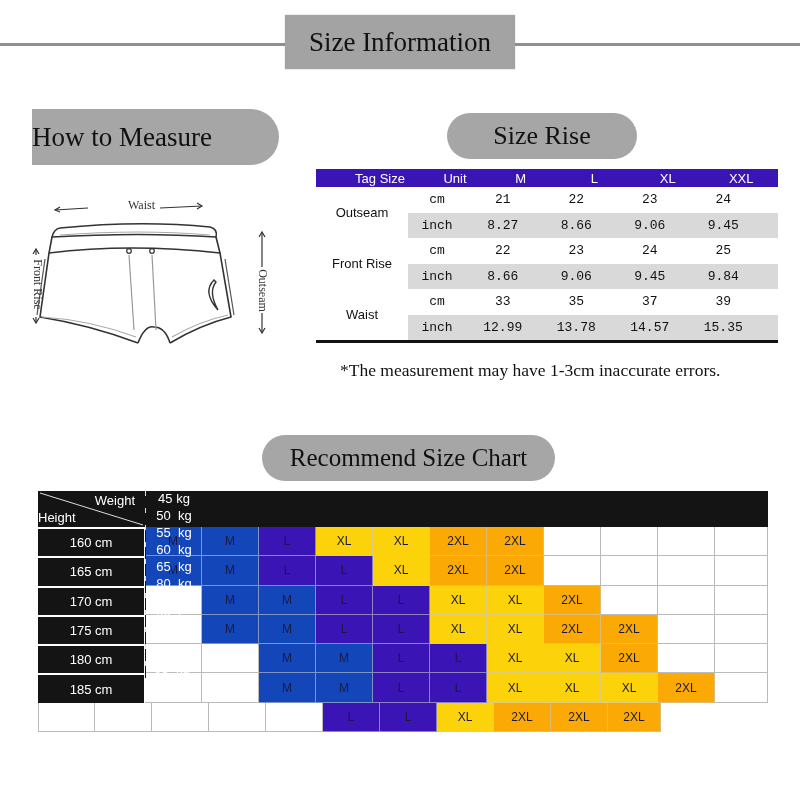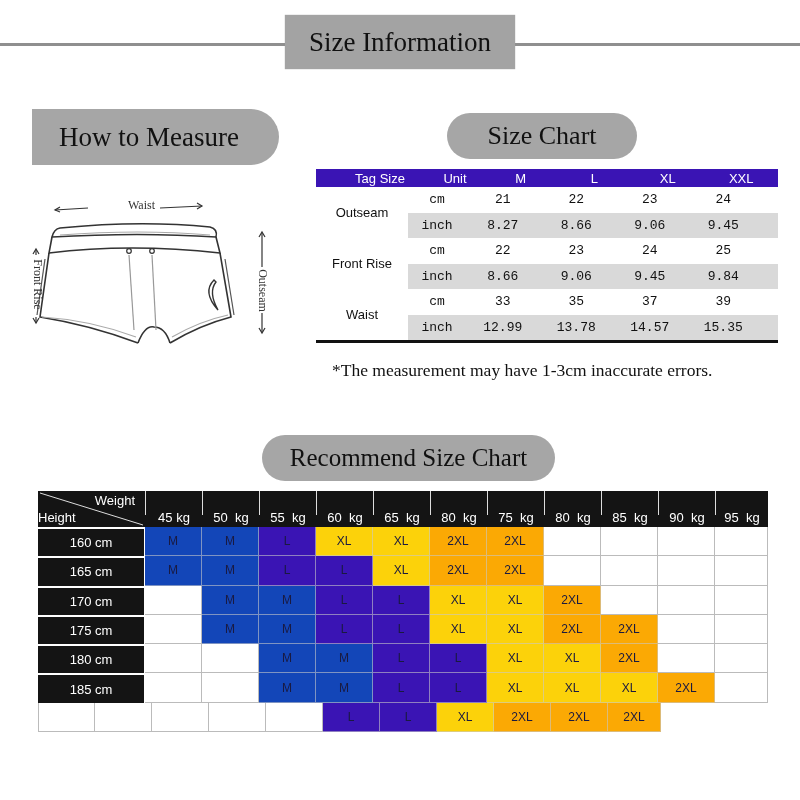"How to Measure" .tab-left { padding-left: 27px -> none }
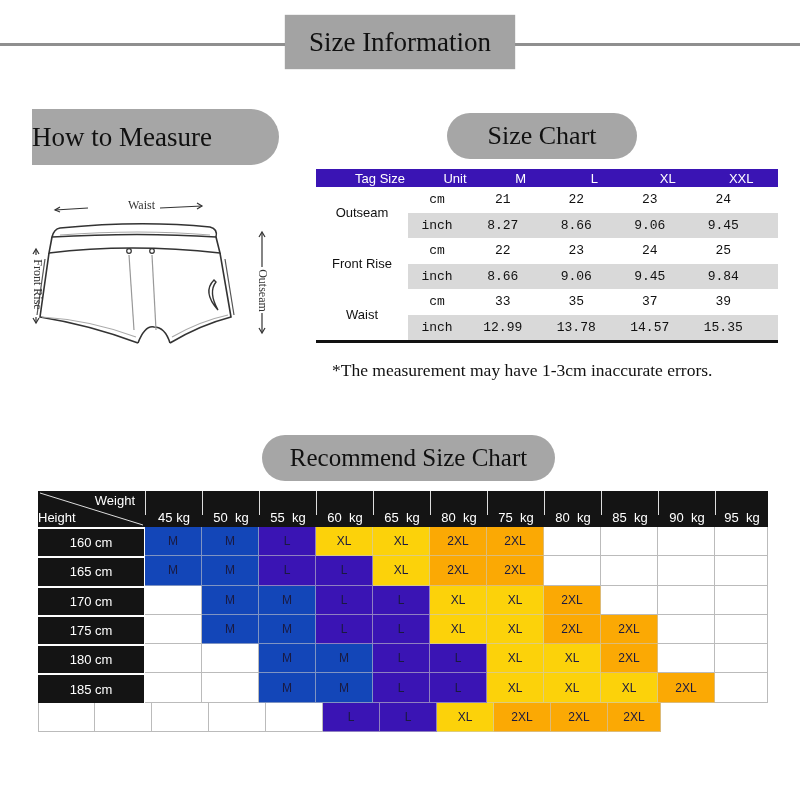"Size Chart" div.pill { text: Chart -> Rise }
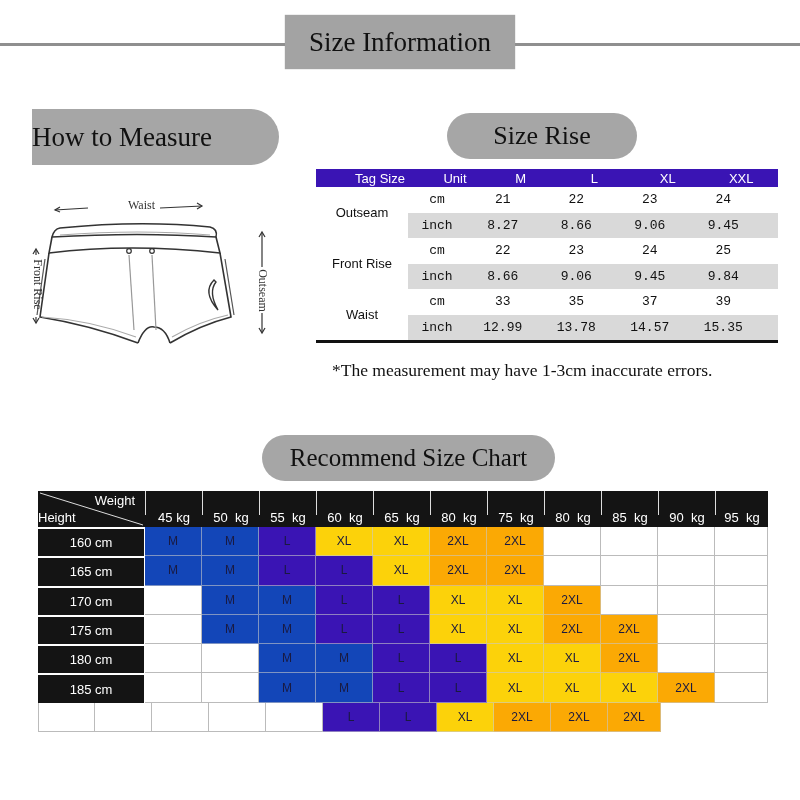"*The measurement may have 1-3cm" .note { left: 332px -> 340px }
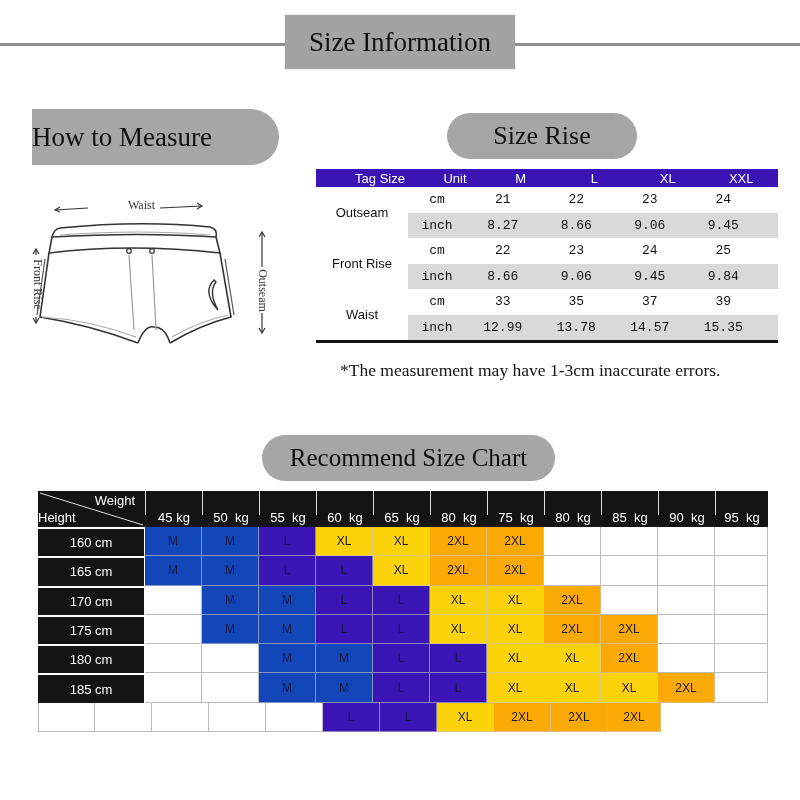"45 kg" div { flex-direction: none -> column }
